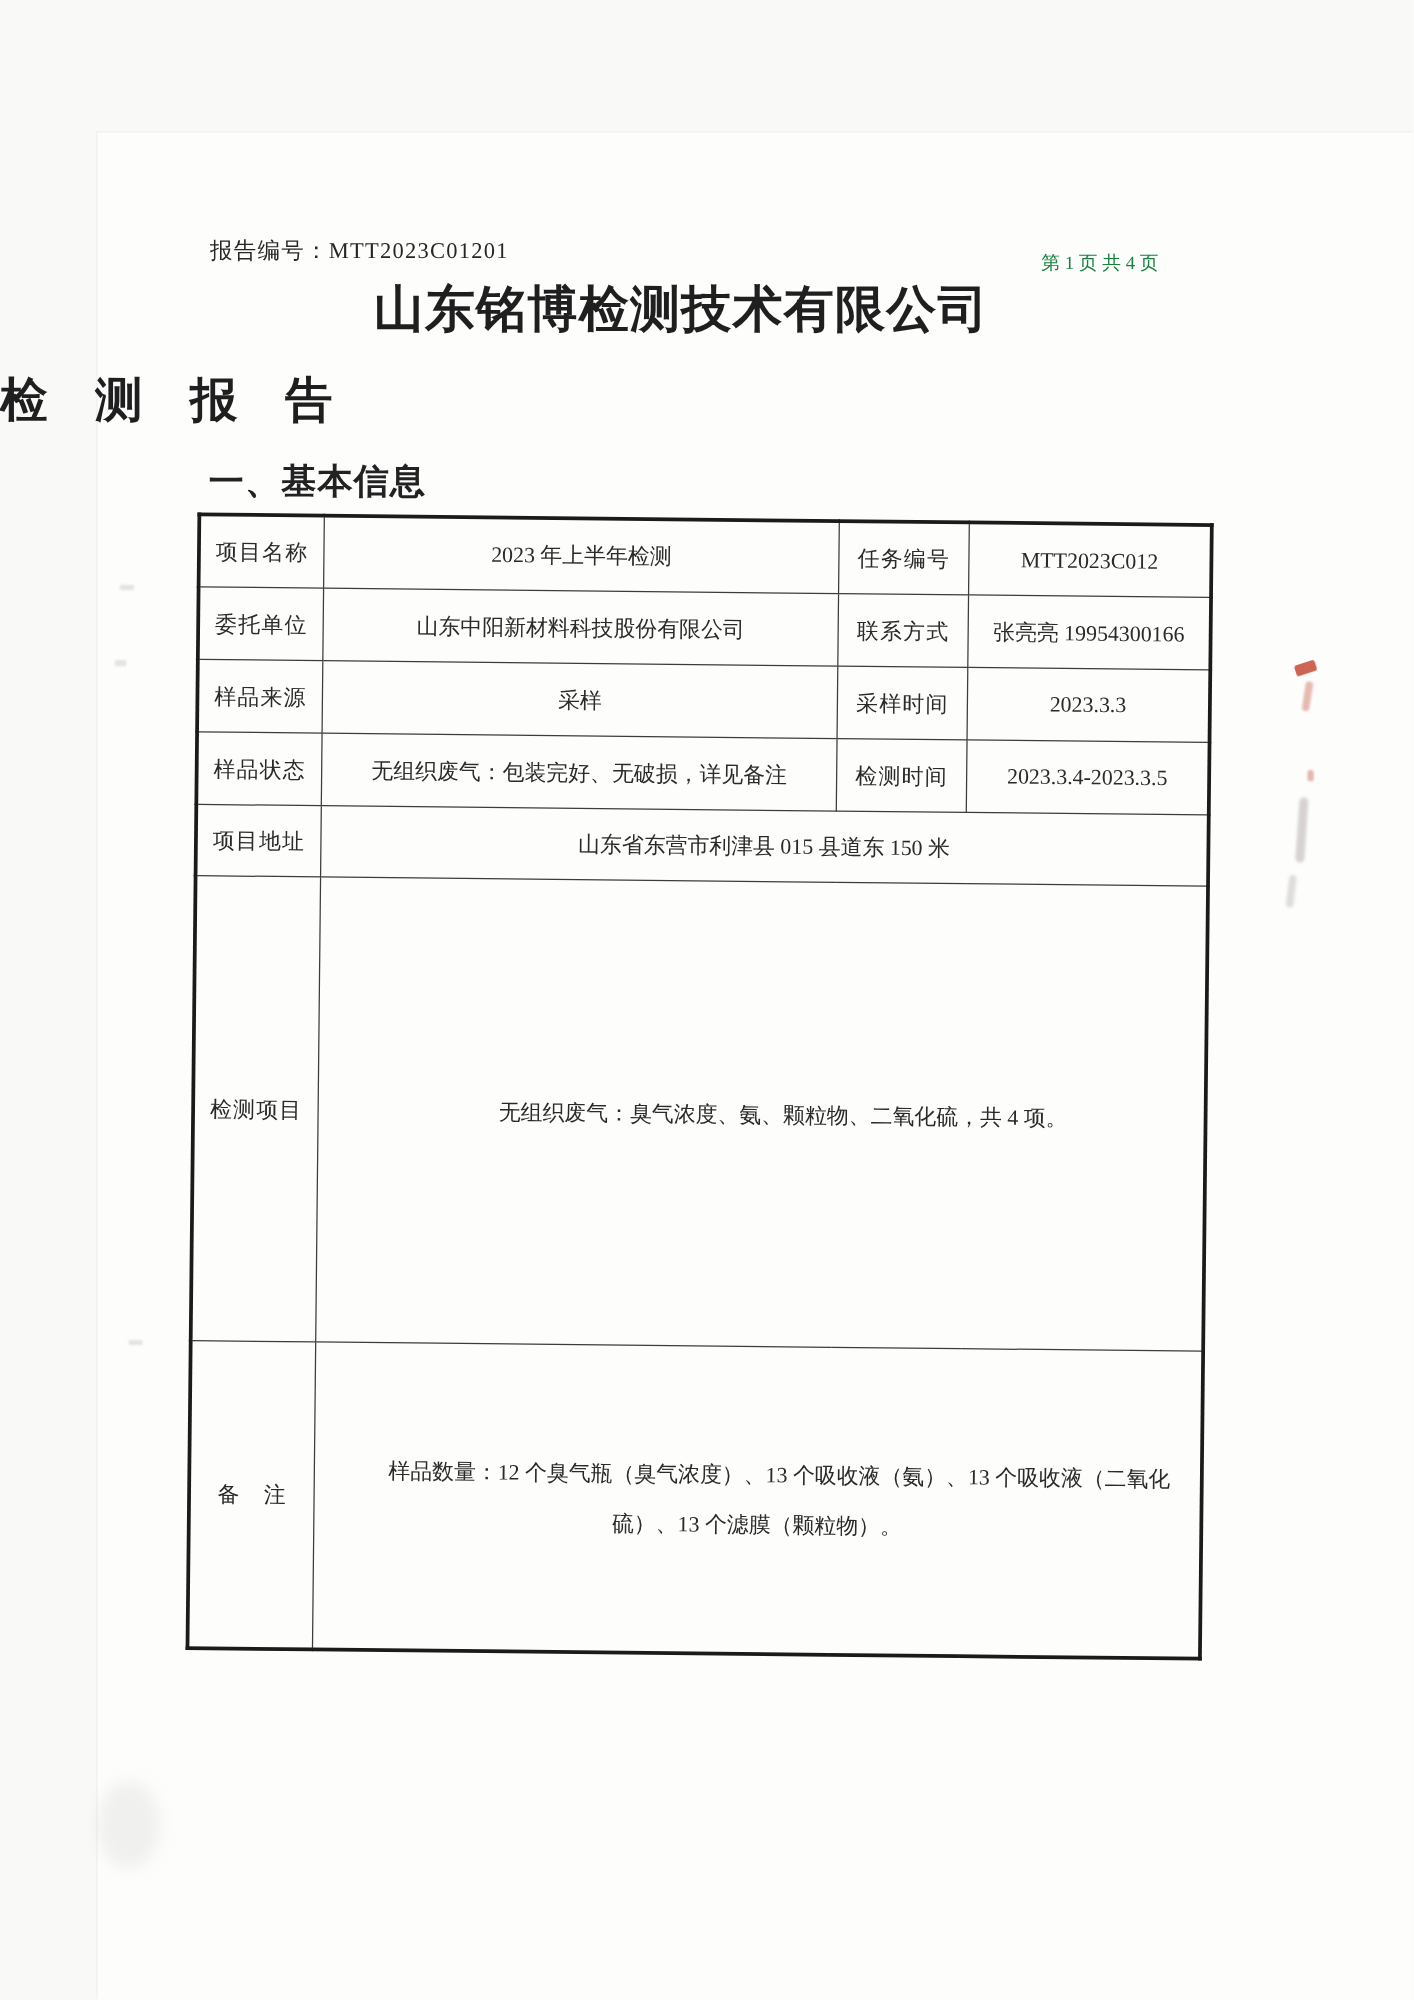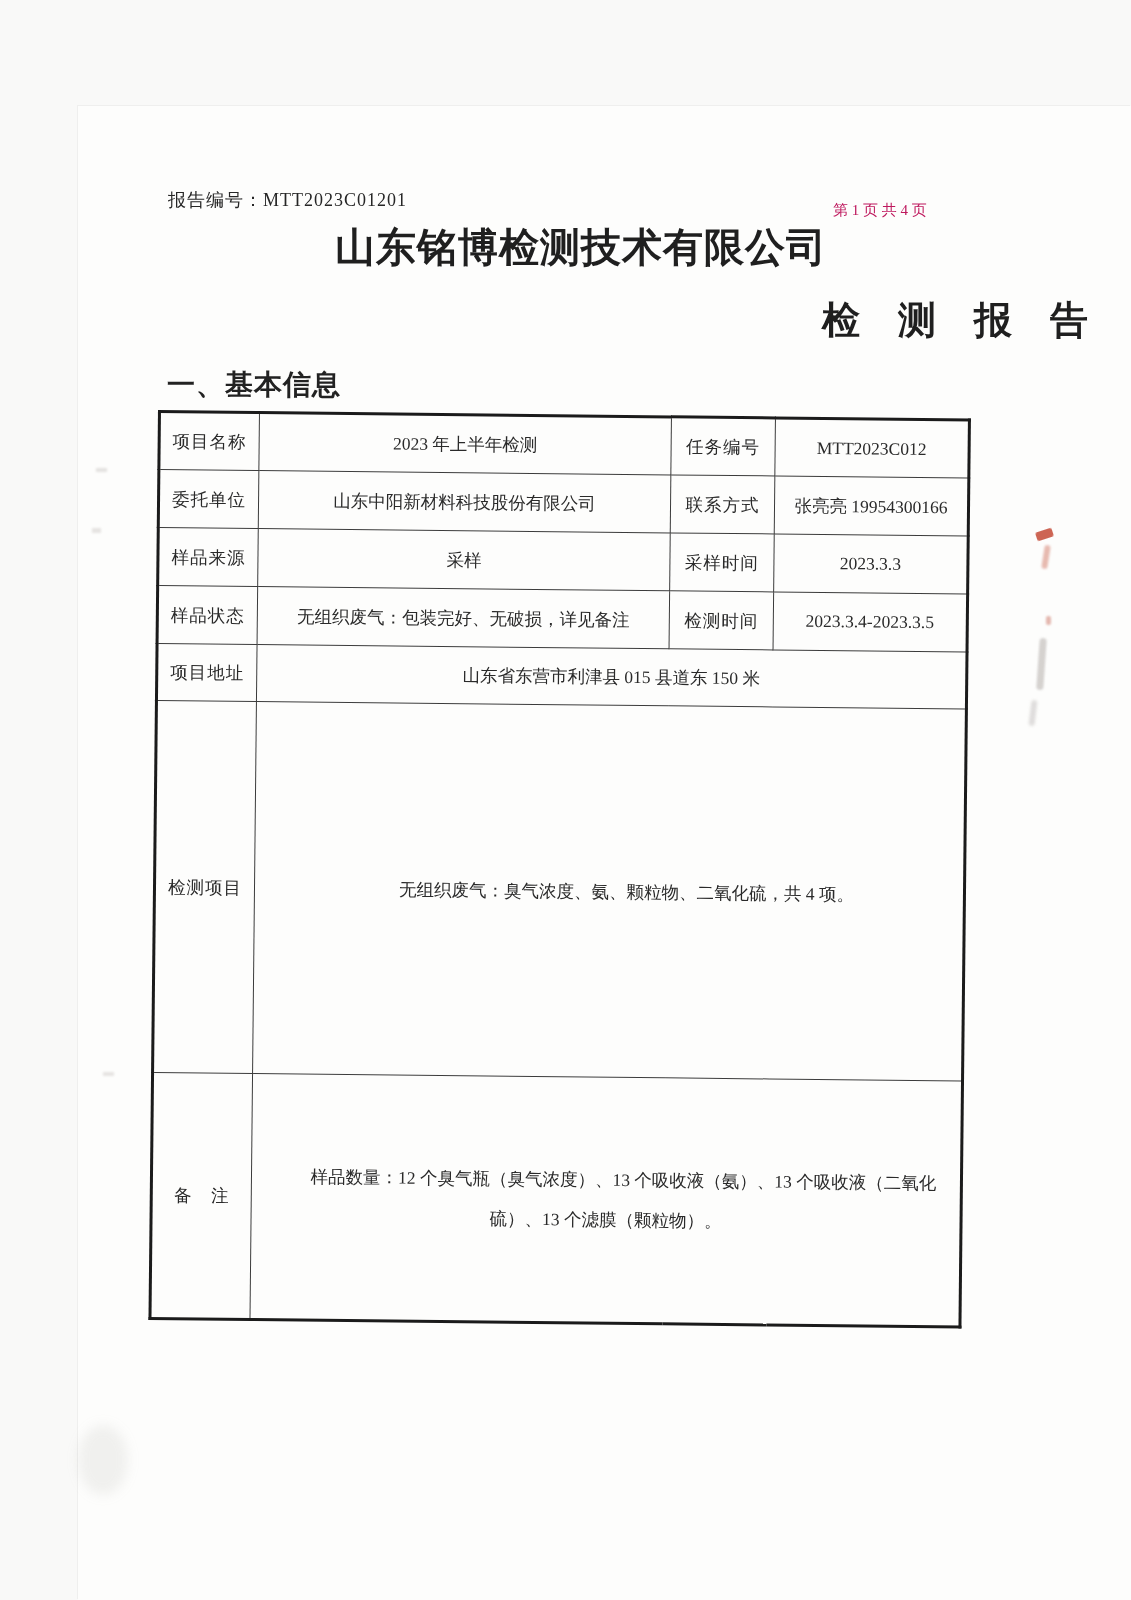"第 1 页 共 4" .page-ind { color: #be185d -> #15803d }
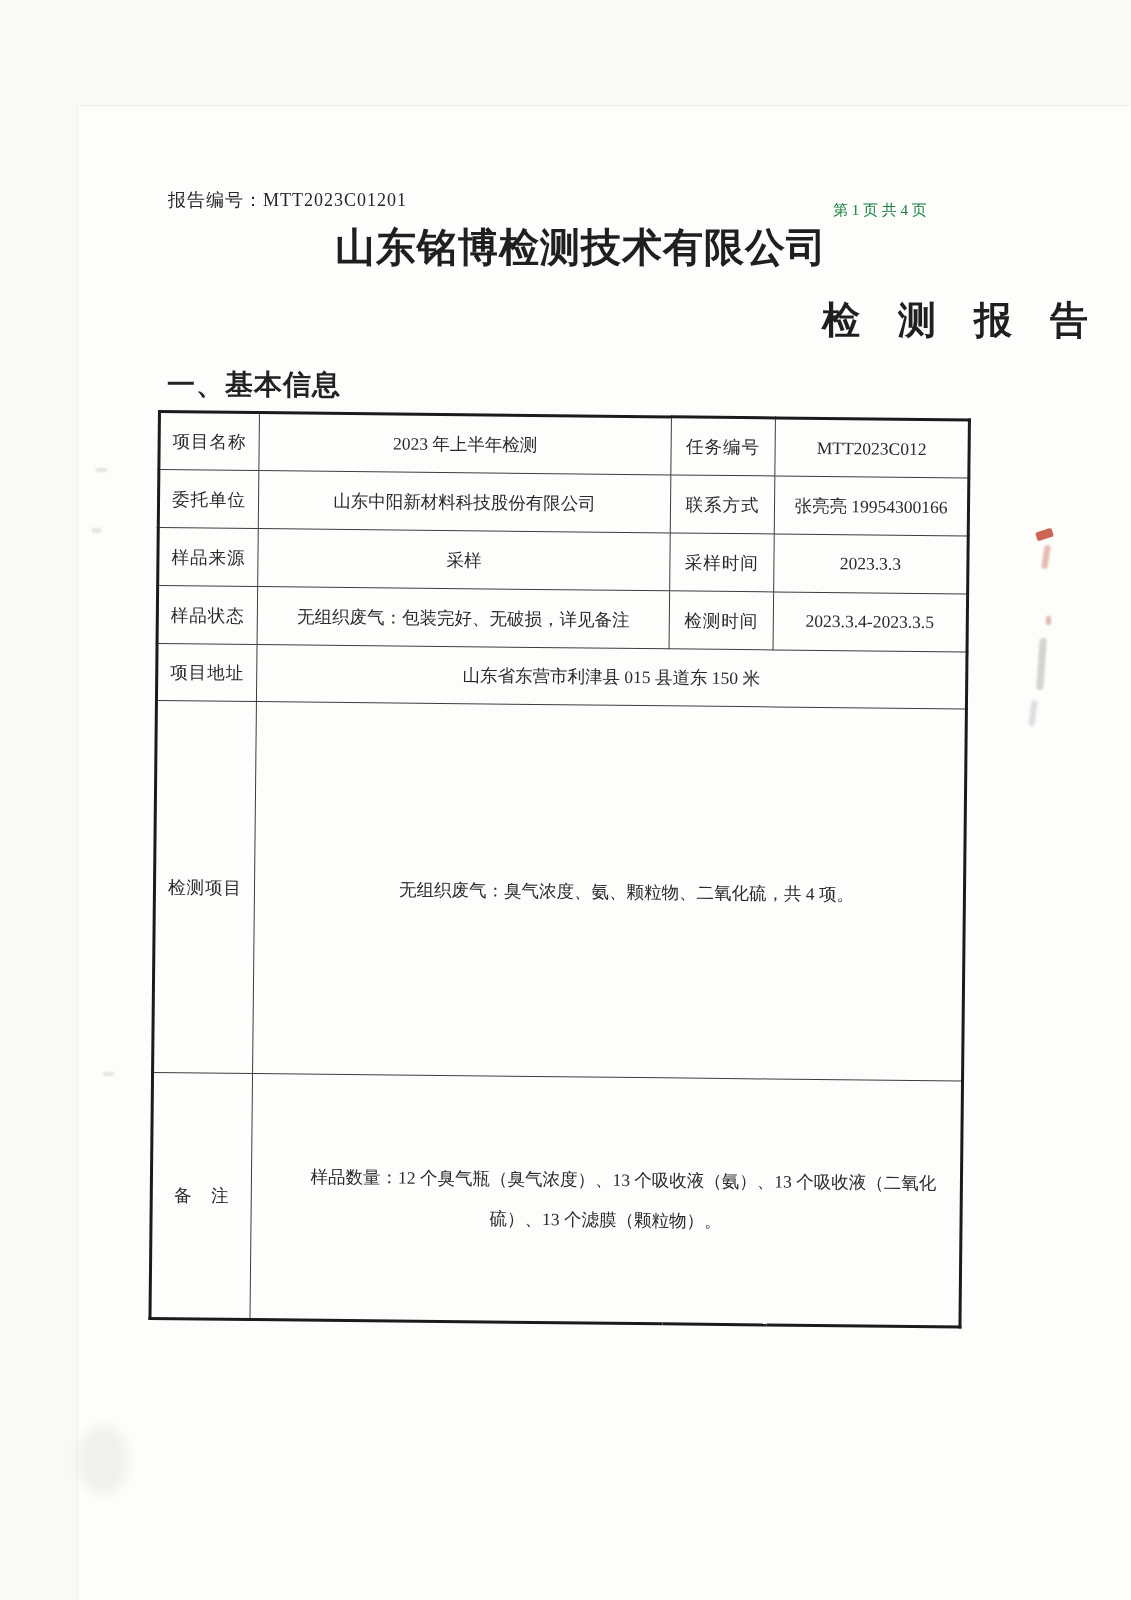"山东铭博检测技术有限公司" .company-title { margin-left: 36px -> none }
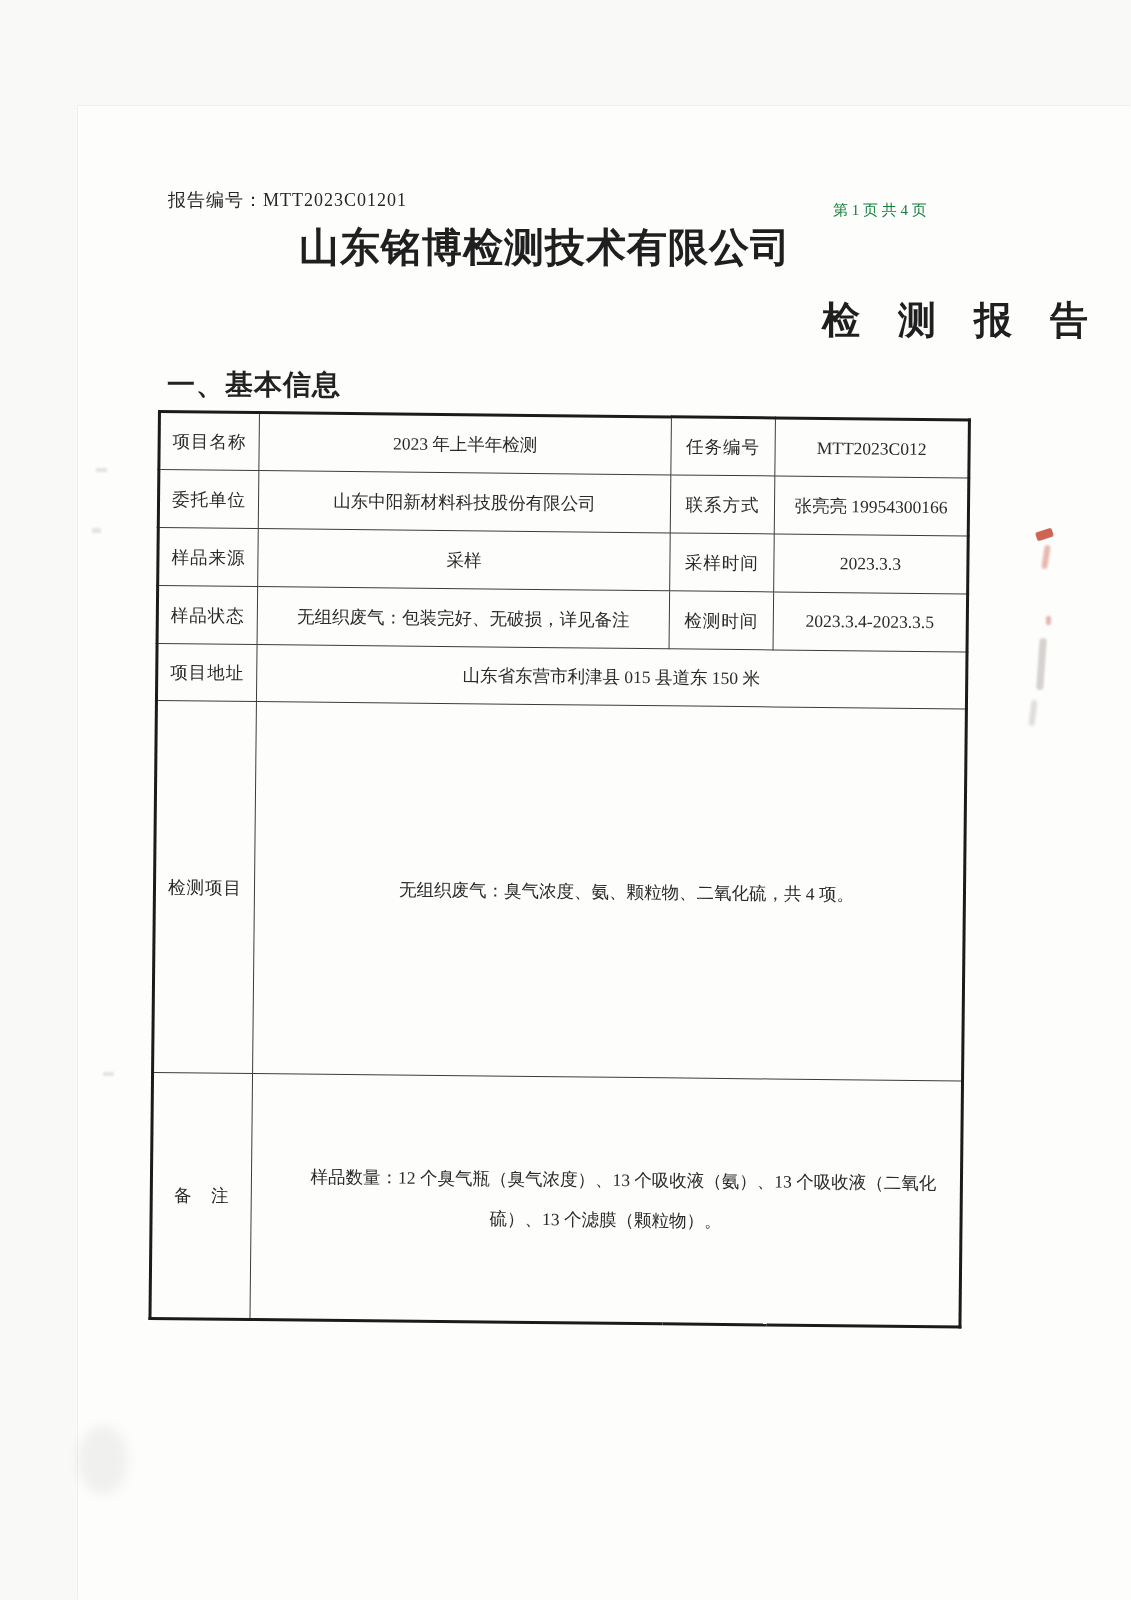"检 测 报 告" .report-title { text-align: right -> left }
